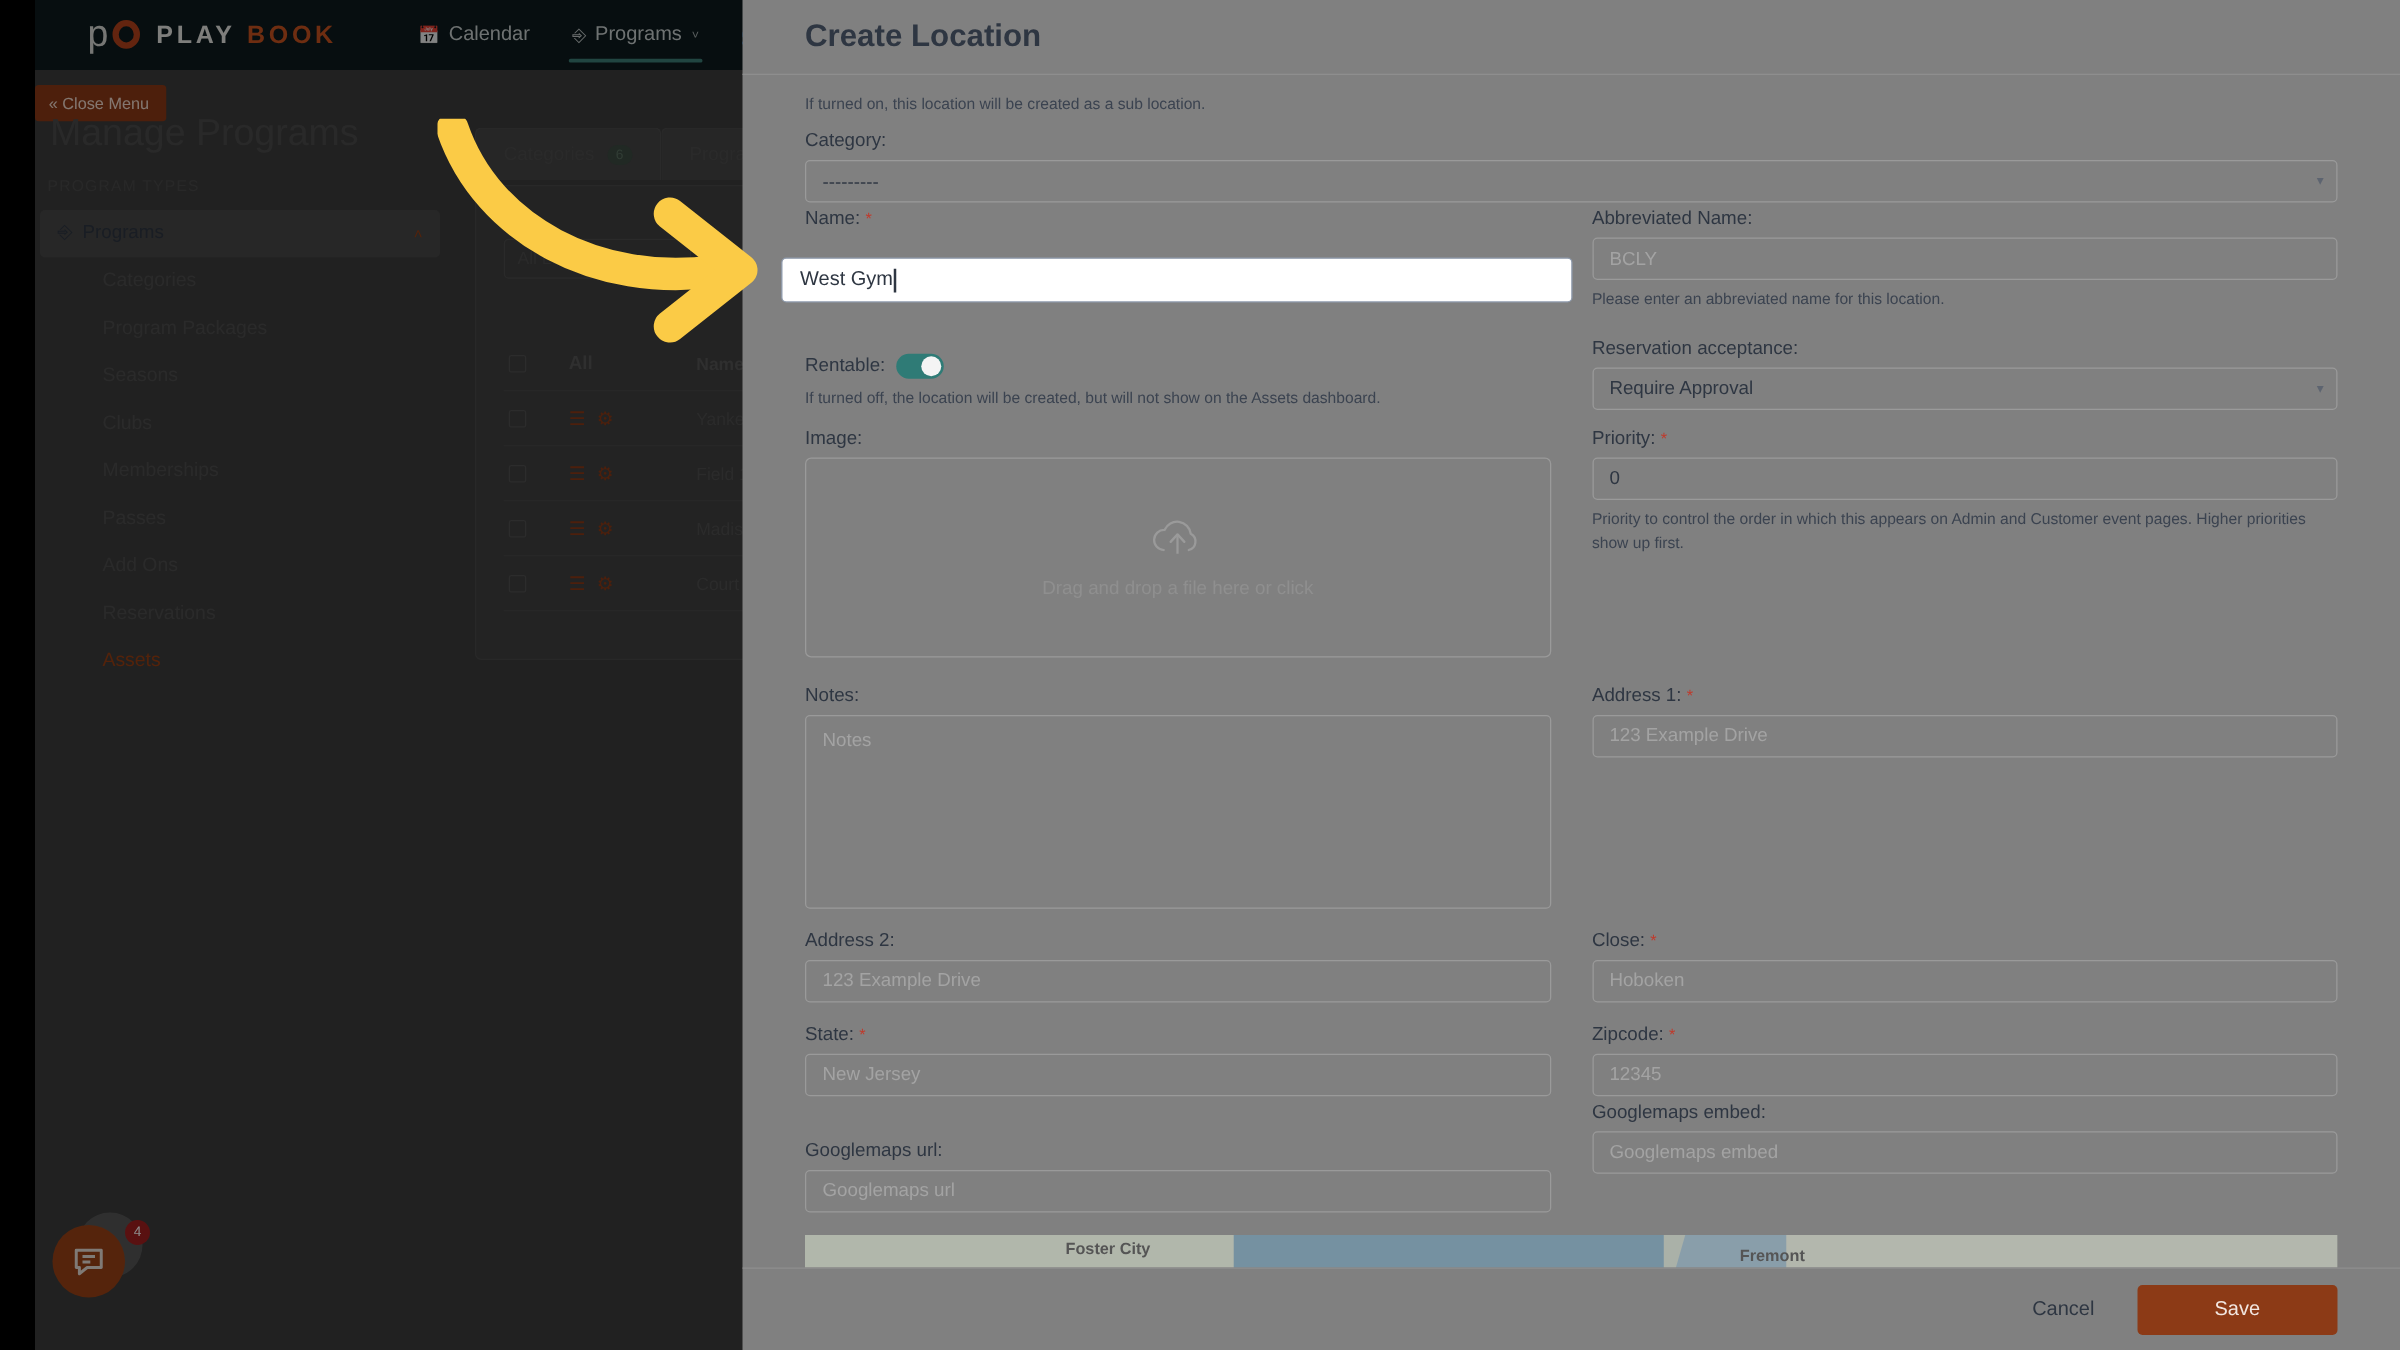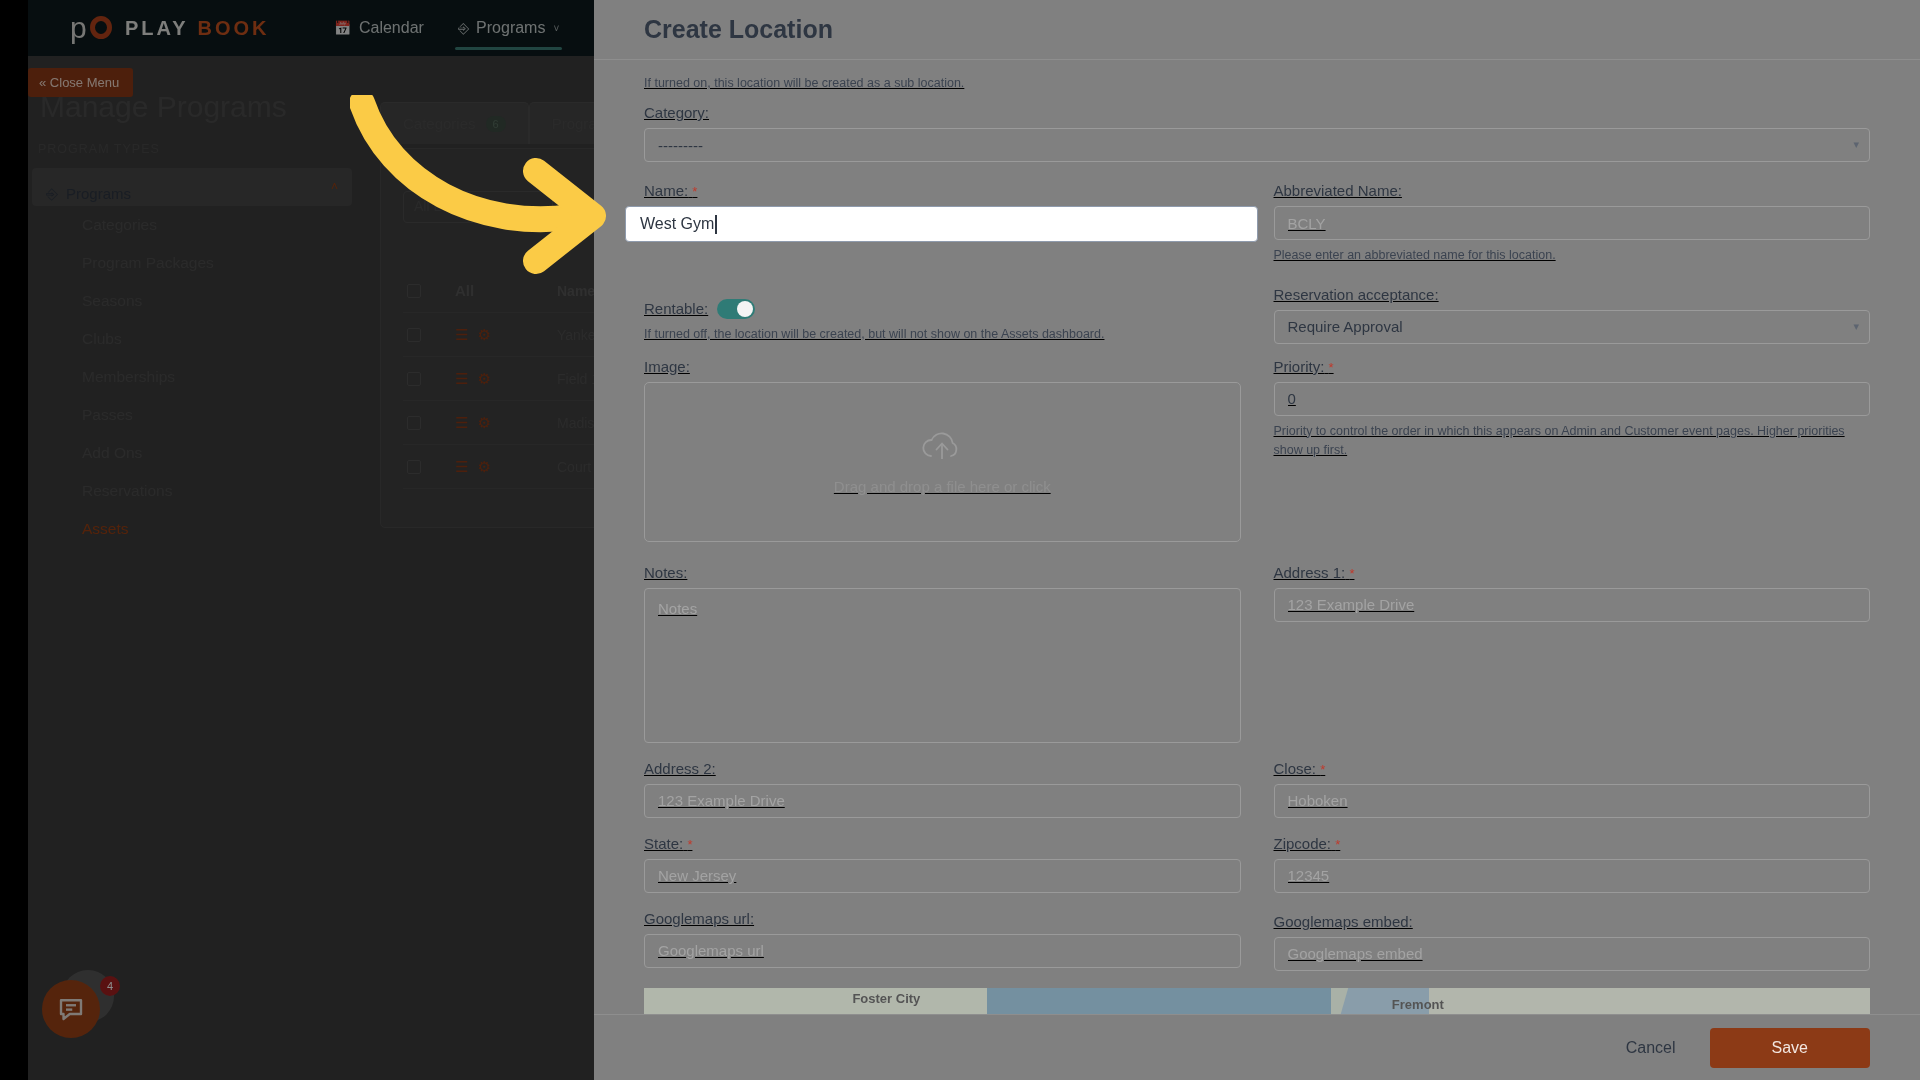"If turned on, this location" .modal-body { text-decoration: underline -> none }
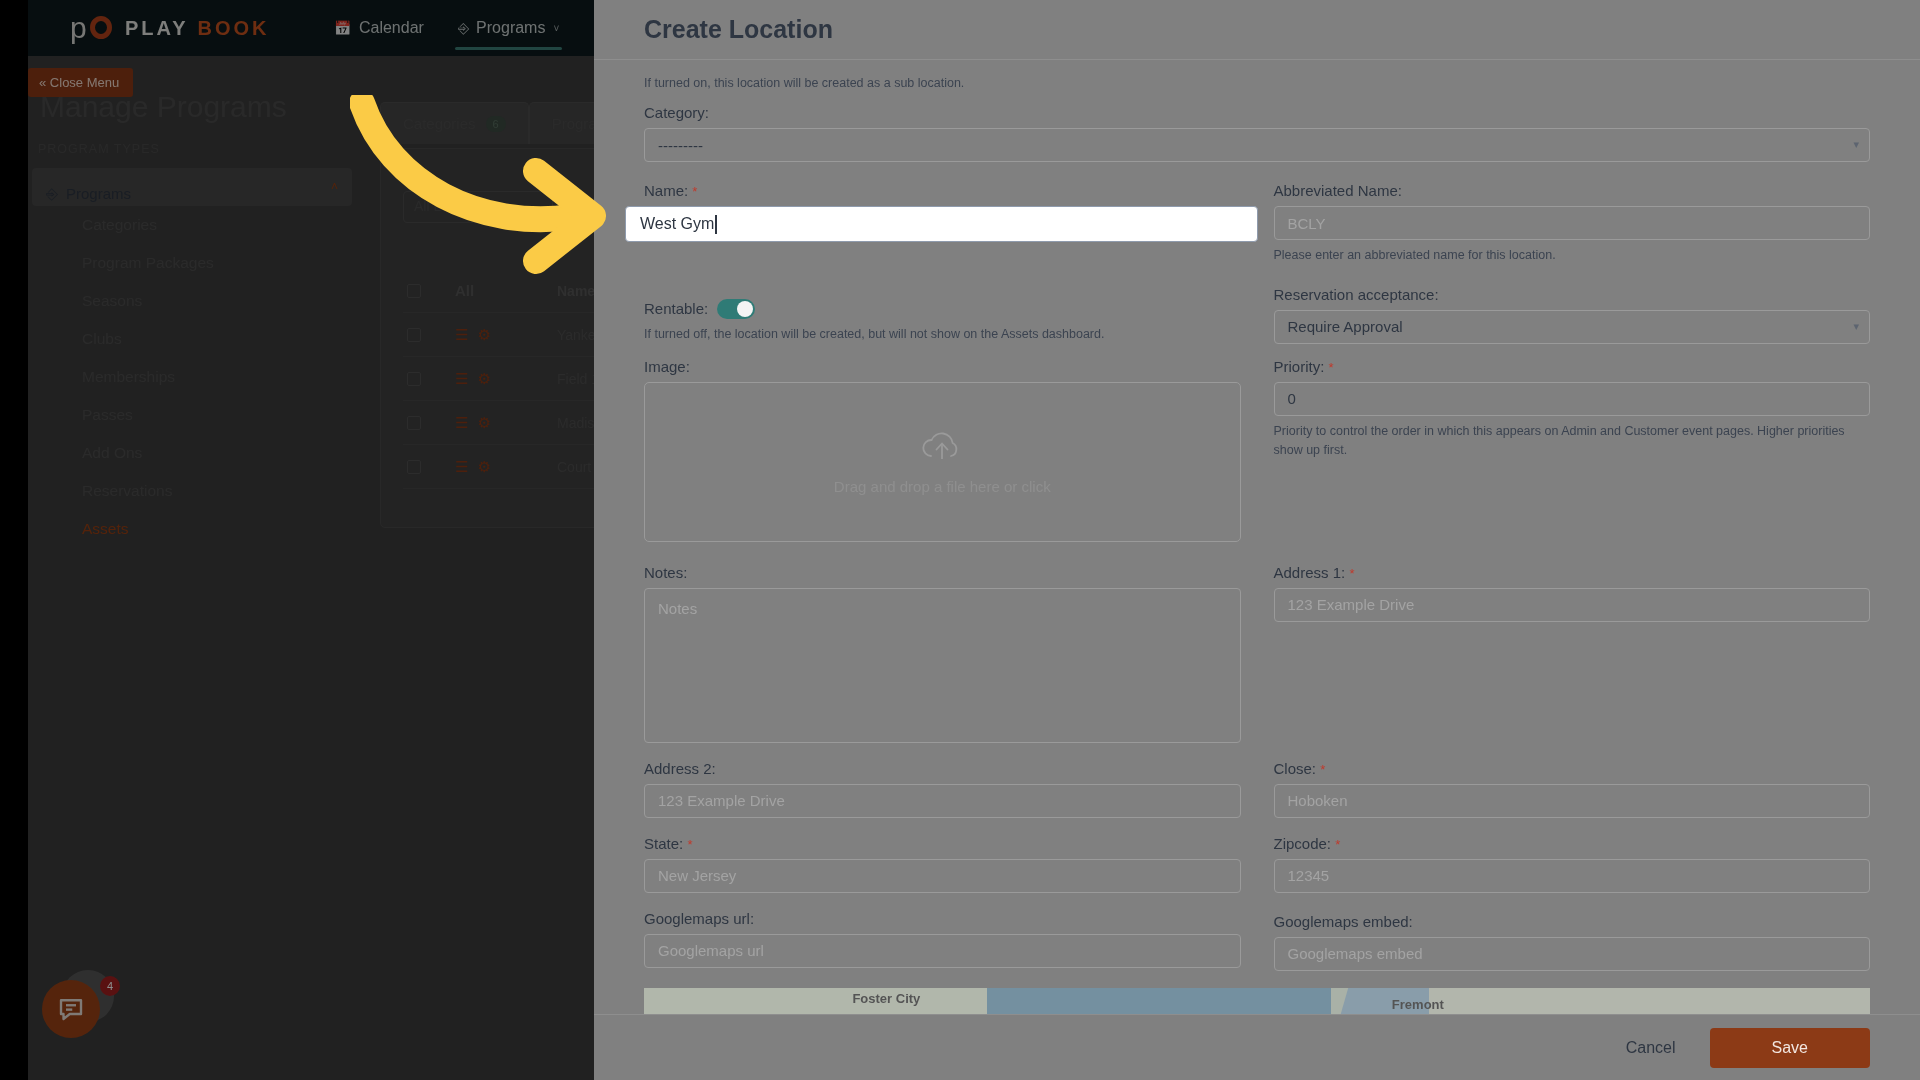"Name: *" .lbl { margin-top: 20px -> 4px }
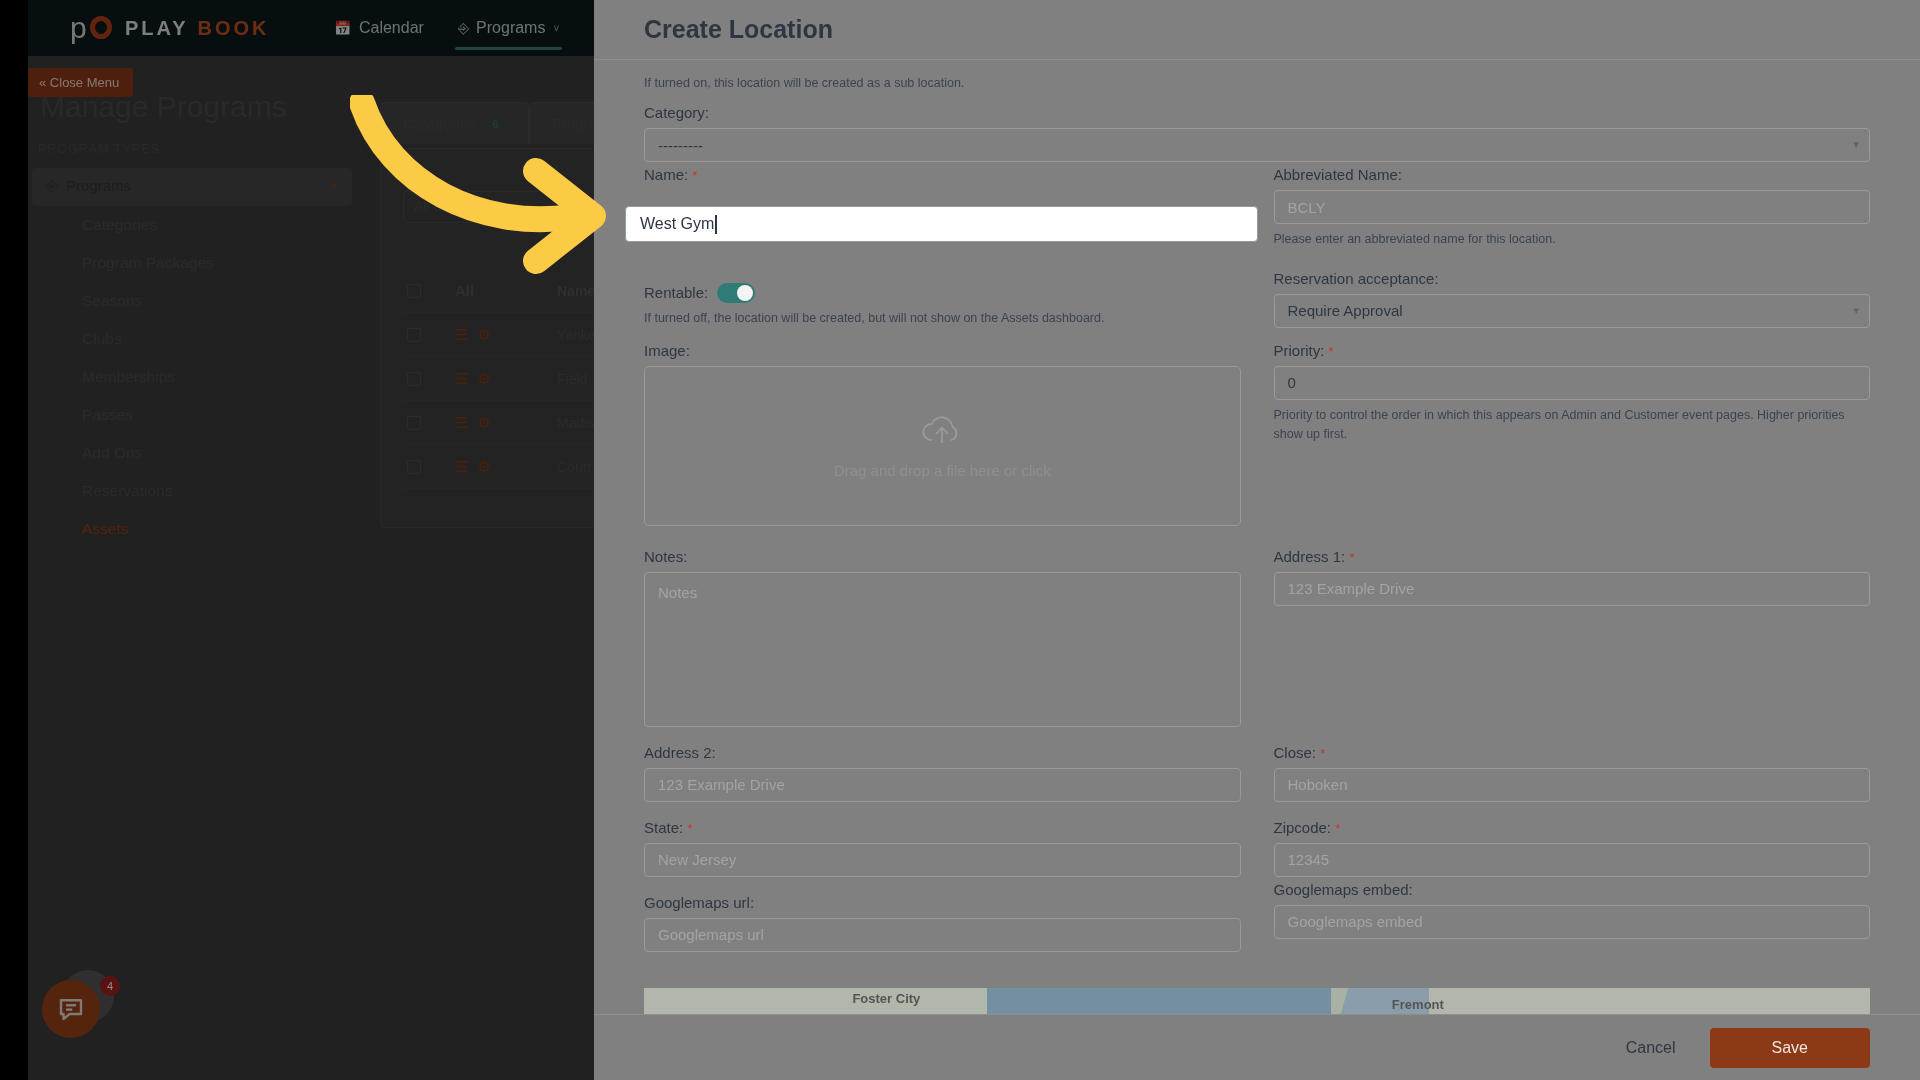"Googlemaps url:" div.lbl { margin-top: 17px -> 35px }
